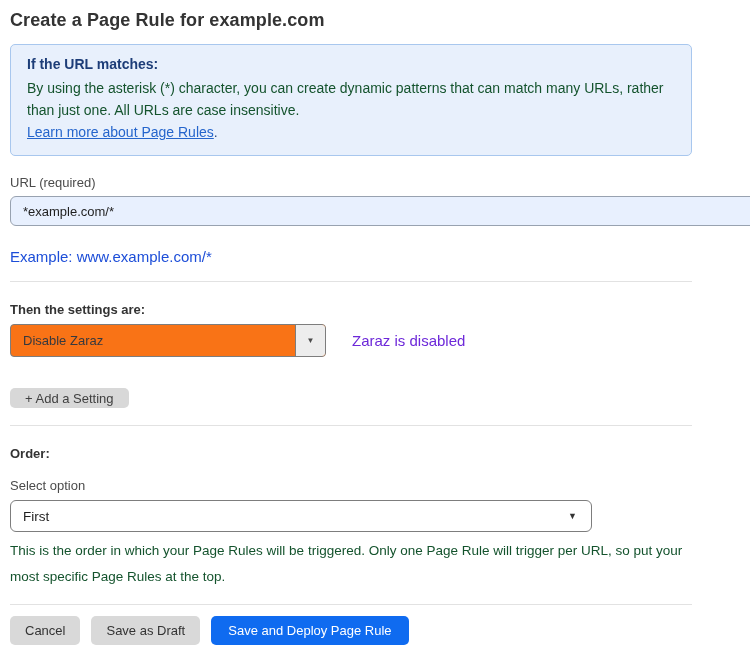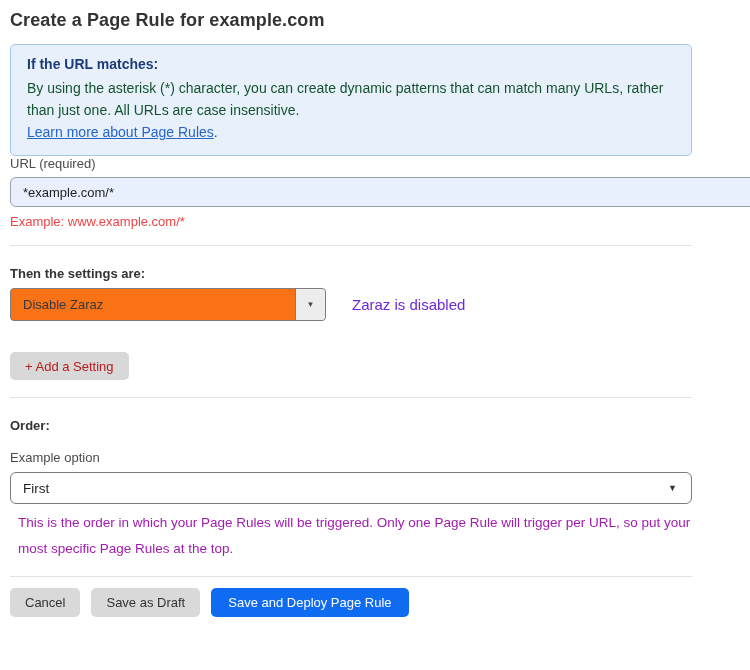"URL (required)" .field-label { margin-top: none -> 19px }
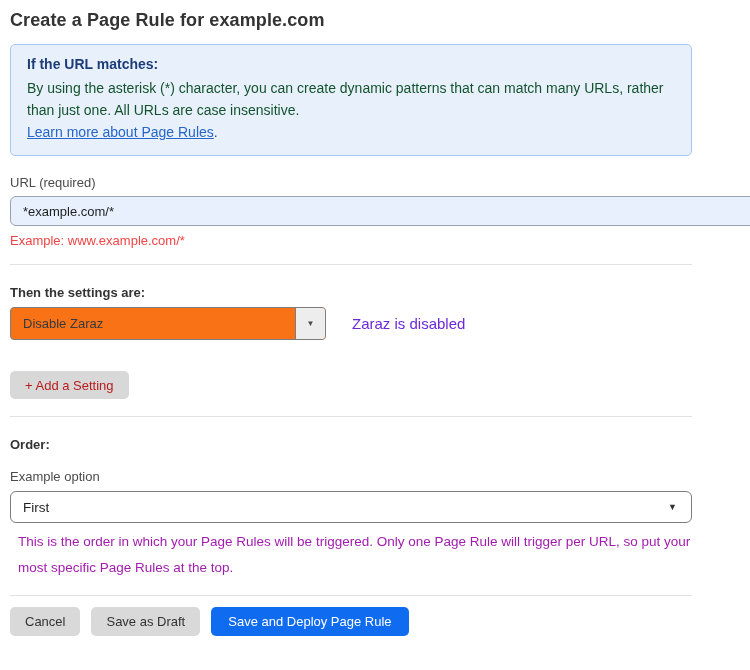"Example: www.example.com/*" .example-text { color: #ef4444 -> #1d4ed8; font-size: 13px -> 15px; margin-top: 7px -> 22px }
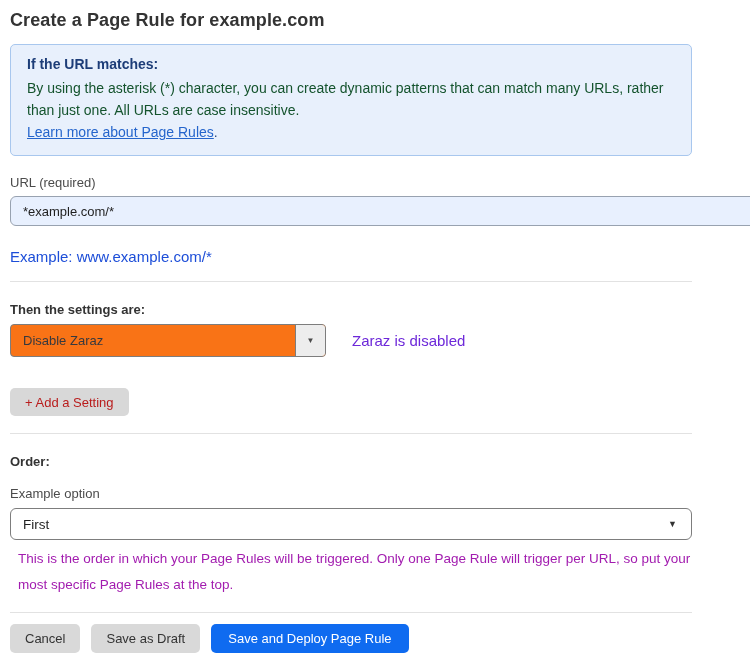"+ Add a Setting" .add-setting-btn { color: #b91c1c -> #404040; height: 28px -> 20px }
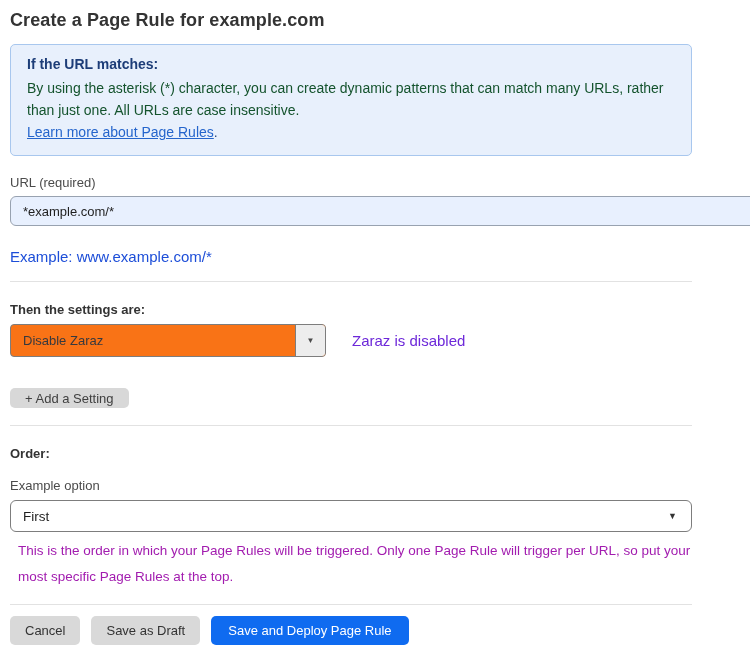"Example option" div.field-label { text: Example -> Select }
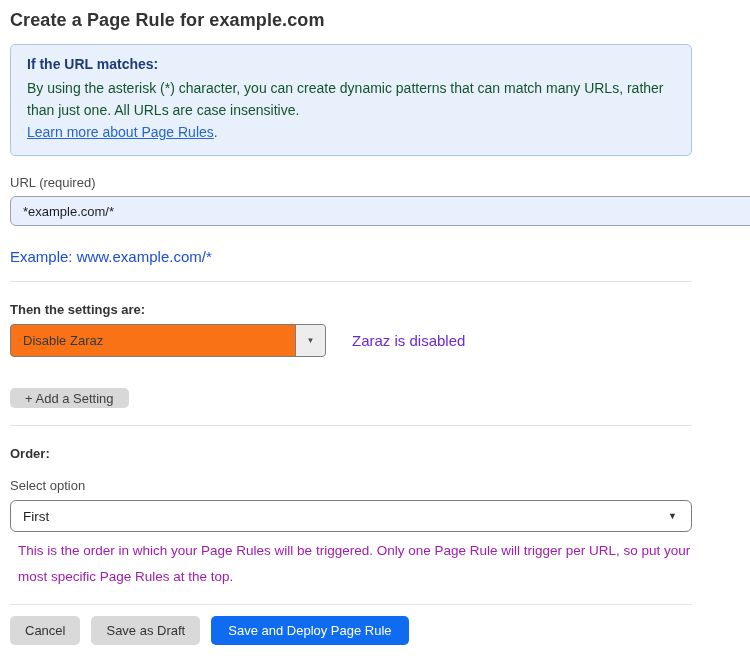"First" .order-select { width: 682px -> 582px }
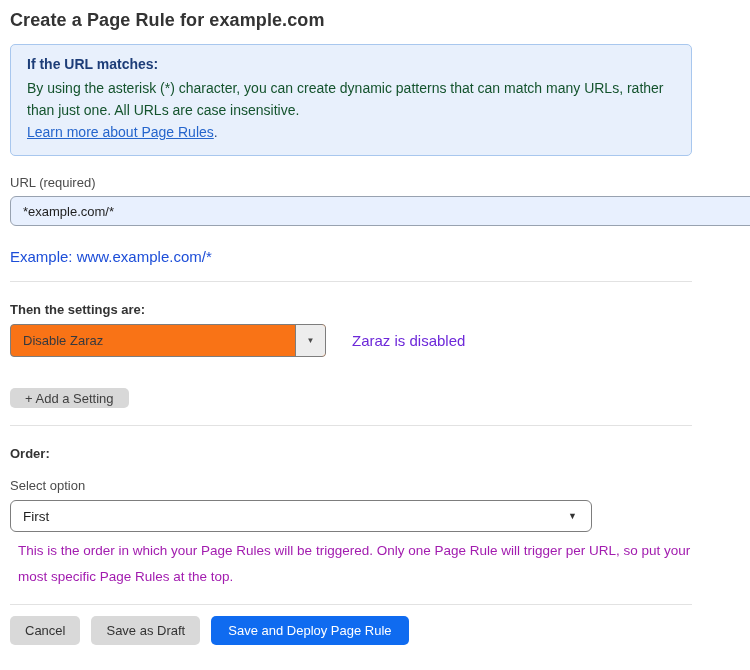"This is the order in" .order-help { color: #a21caf -> #14532d; margin-left: 8px -> none }
